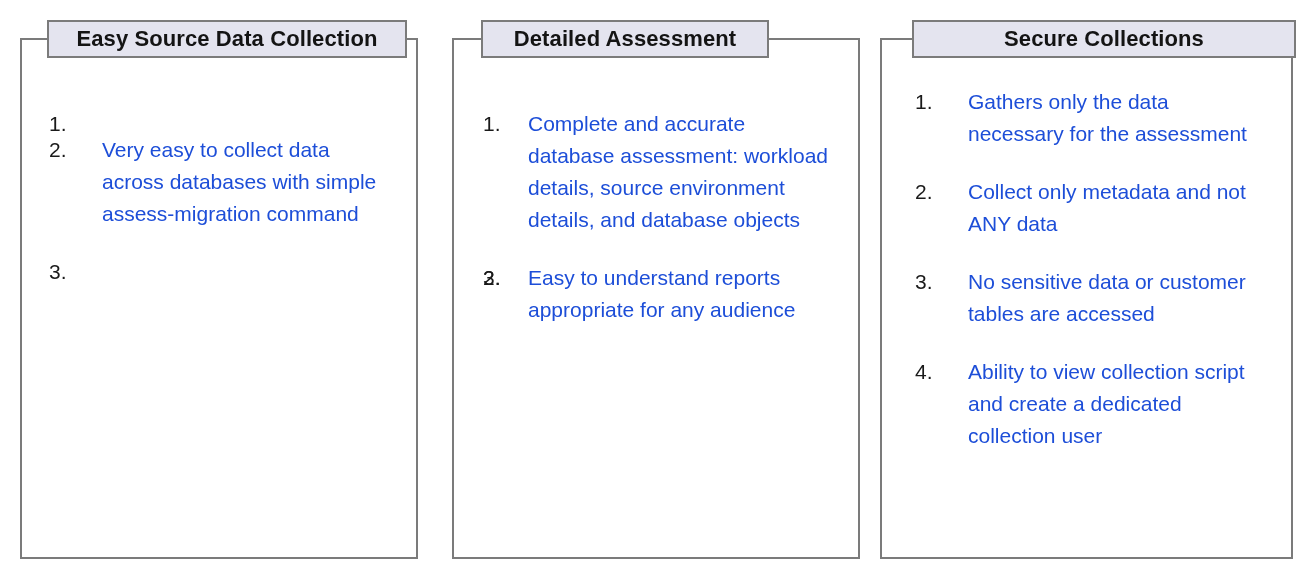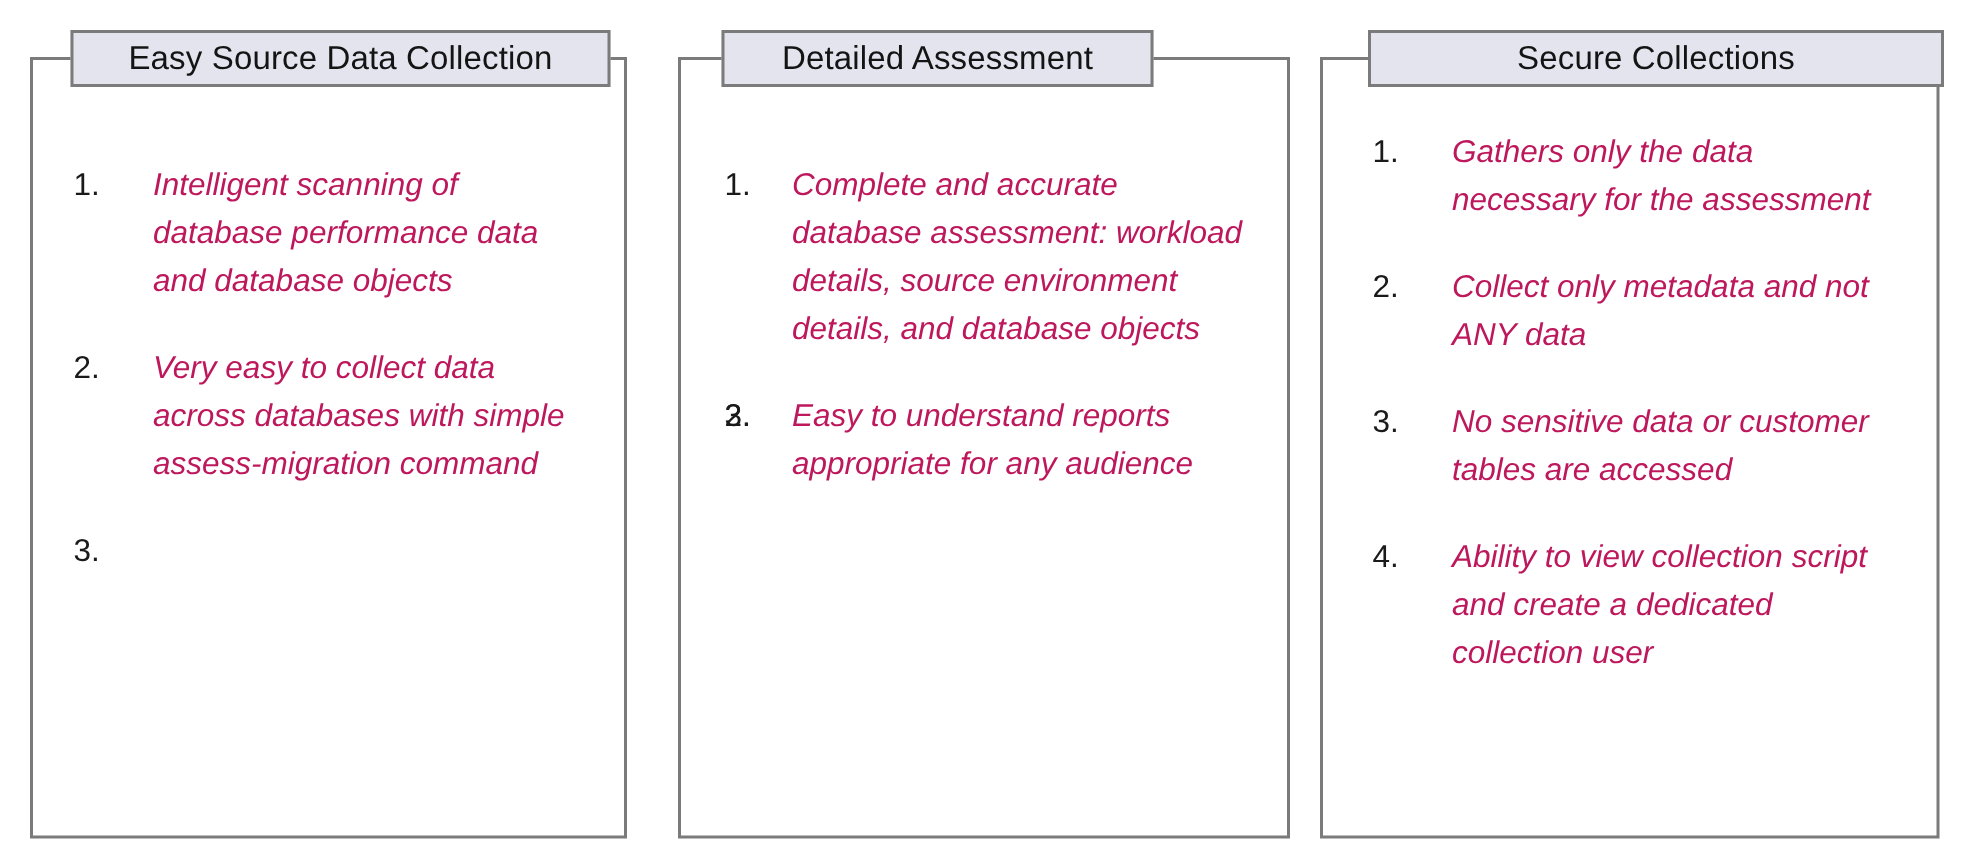"Easy Source Data Collection" .panel-header-title { font-weight: 400 -> 700 }
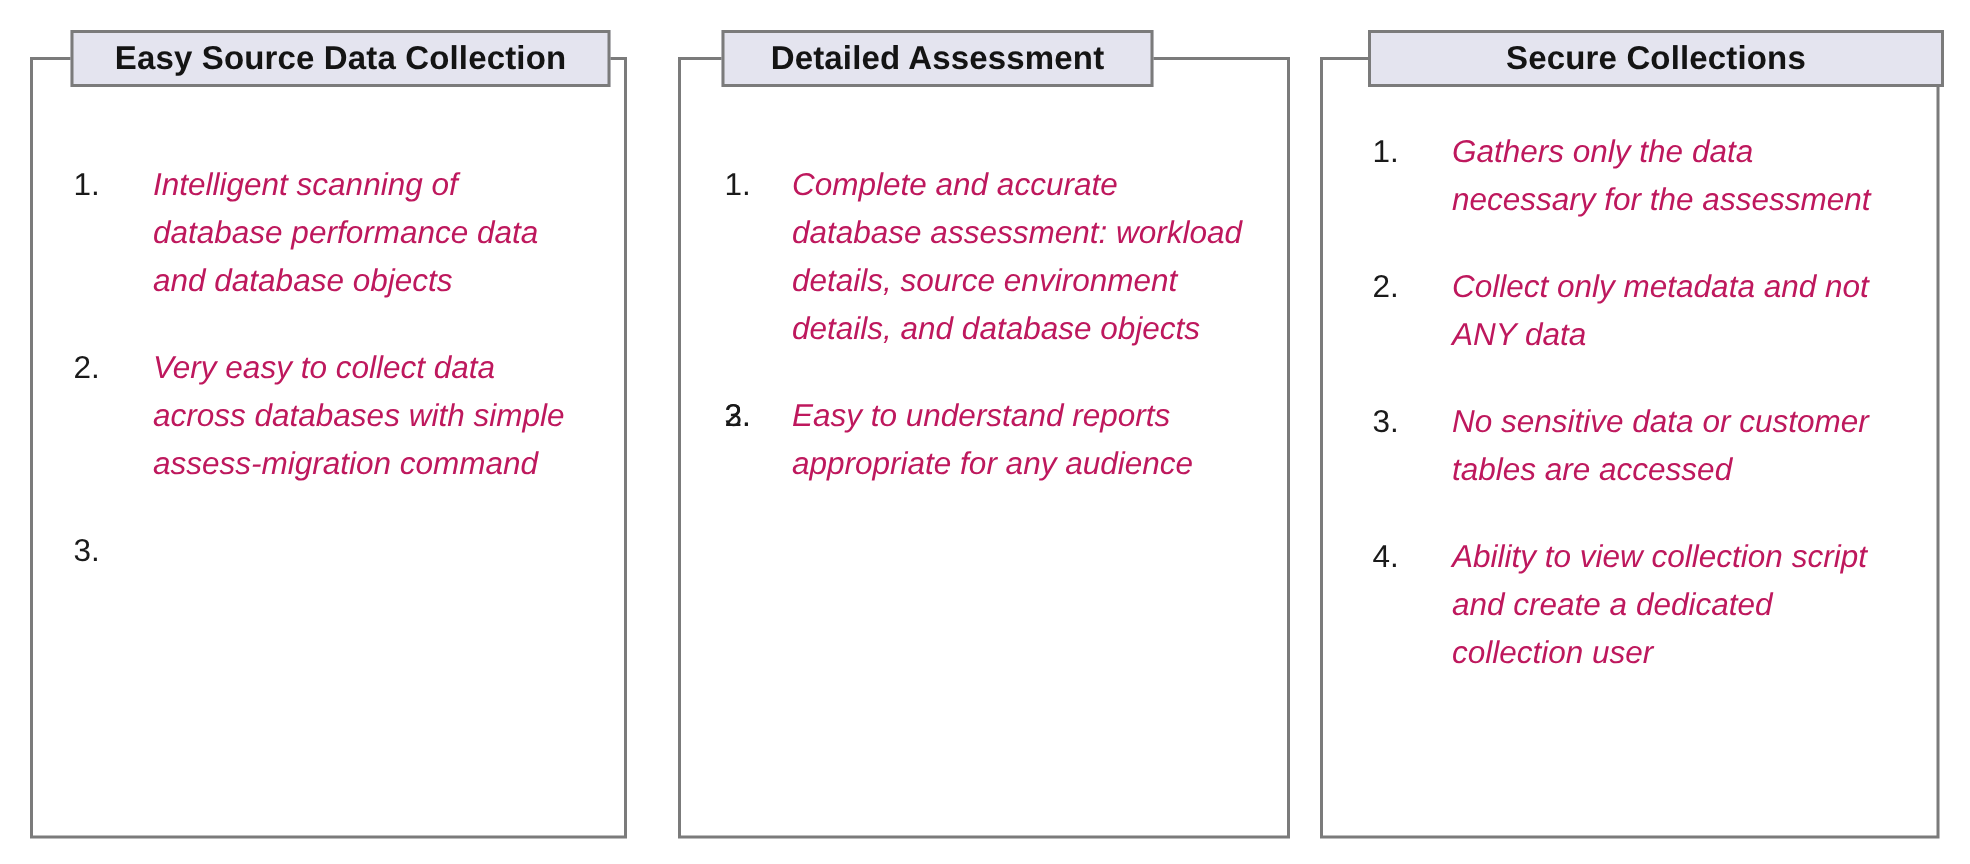"Gathers only the data necessary" .item-text { color: #be185d -> #1d4ed8; font-style: italic -> none }
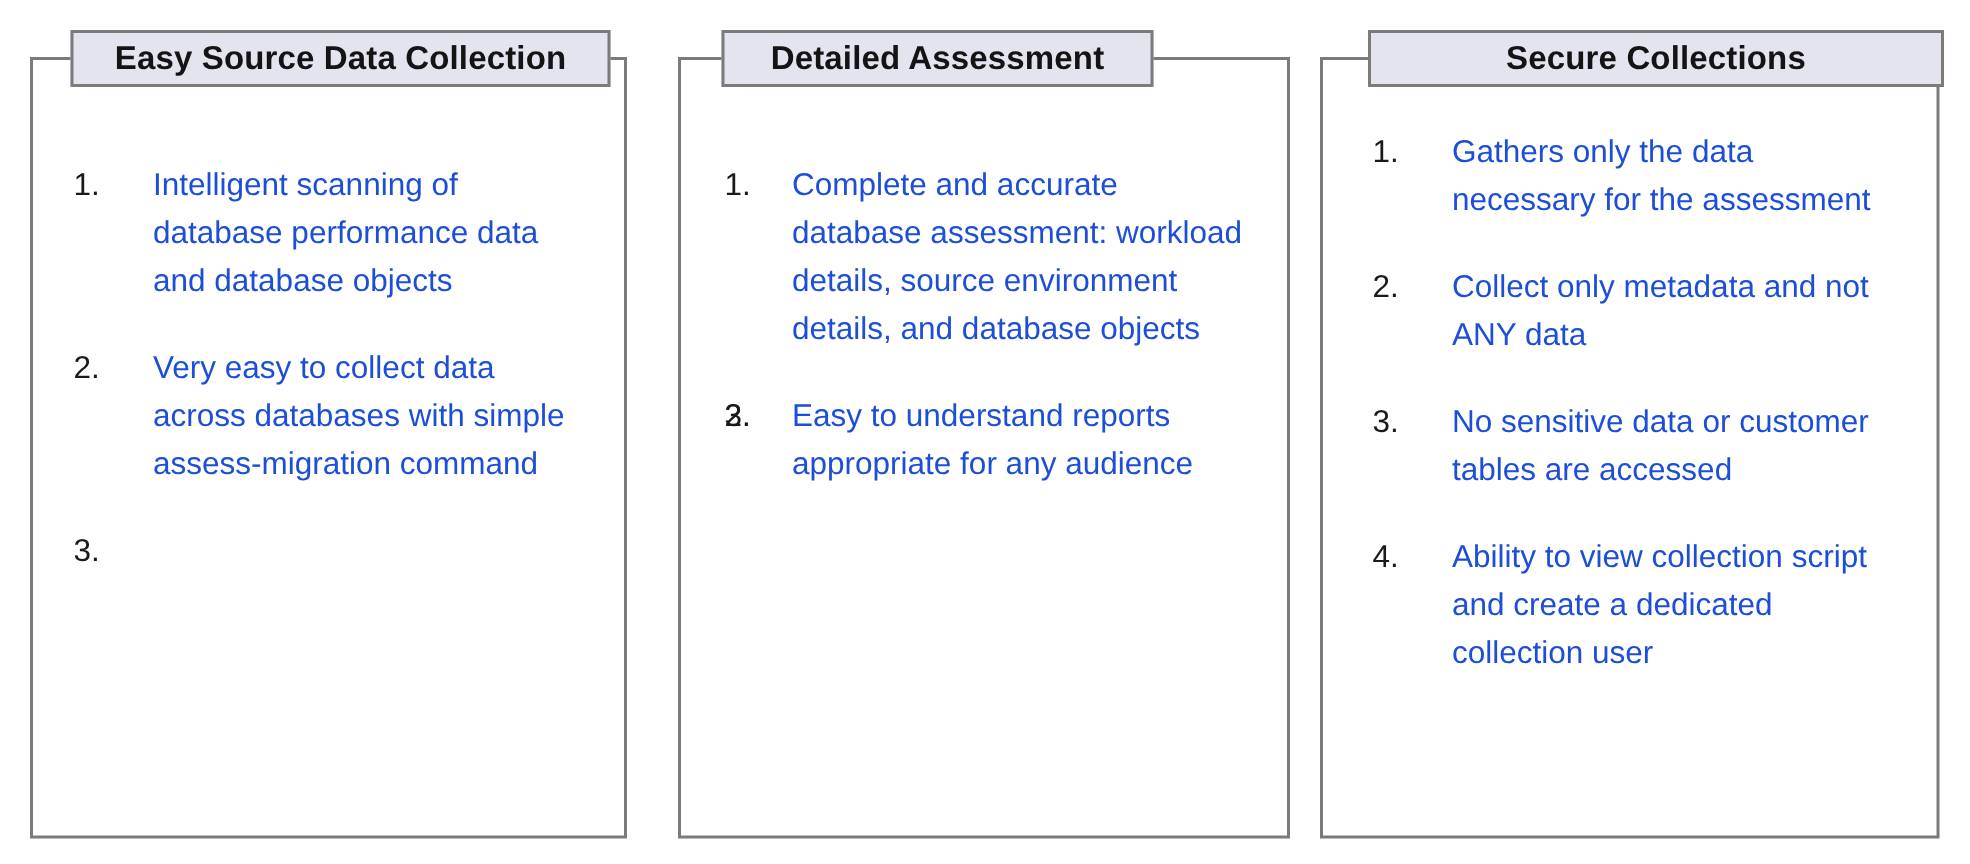"Intelligent scanning of database" span.item-text { html: <span>Intelligent scanning of database performance data and database objects</span> -> none }
